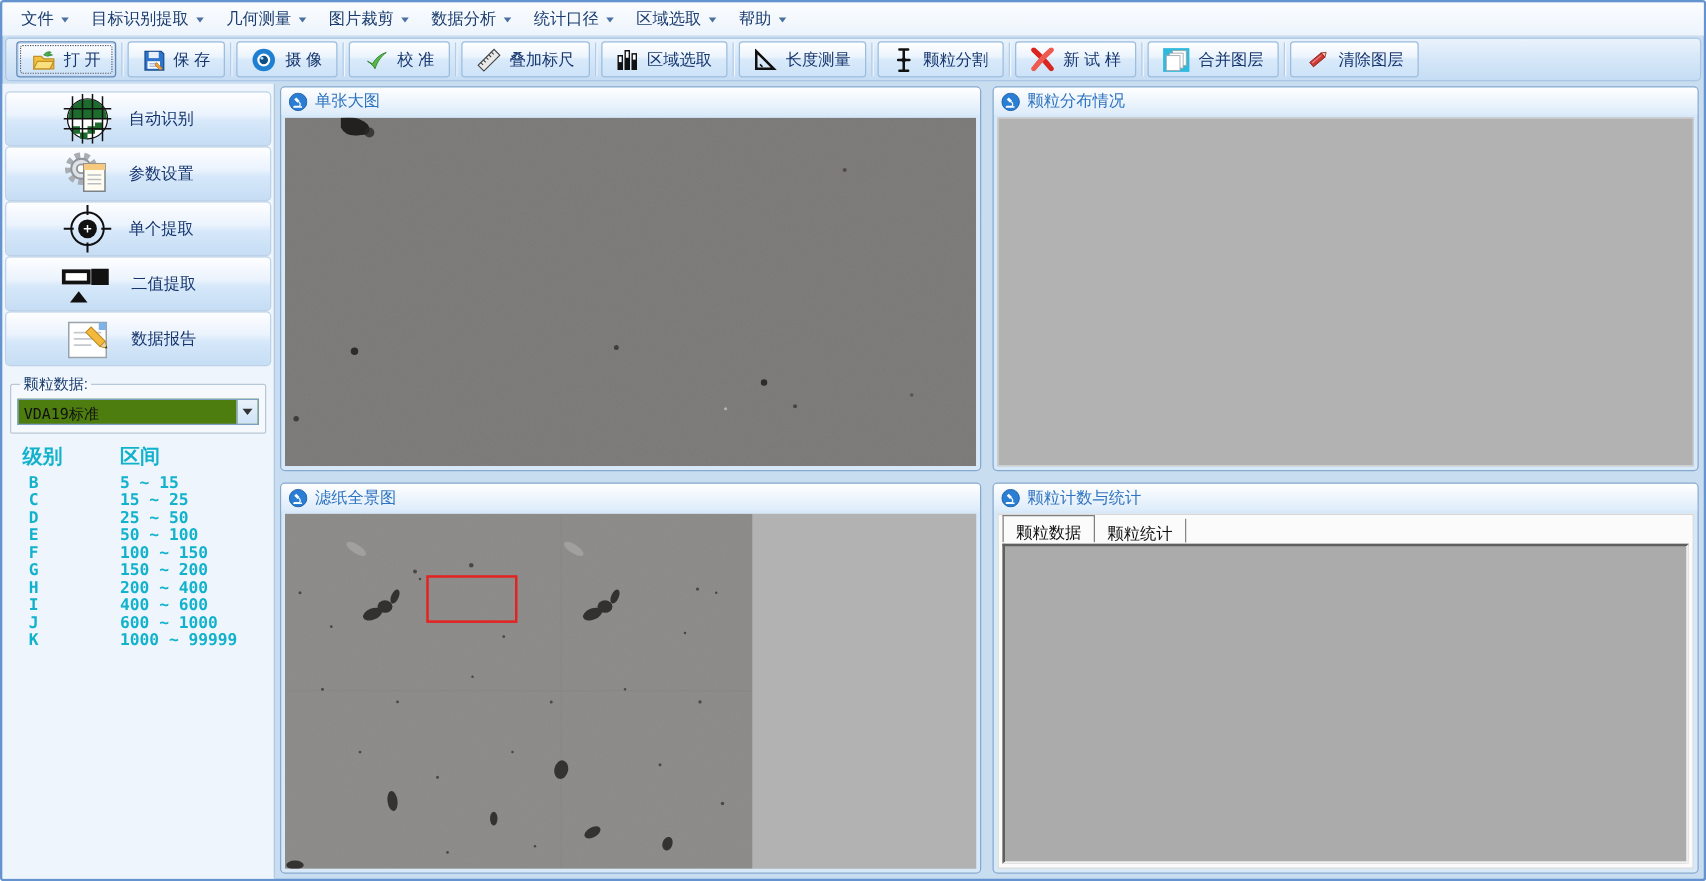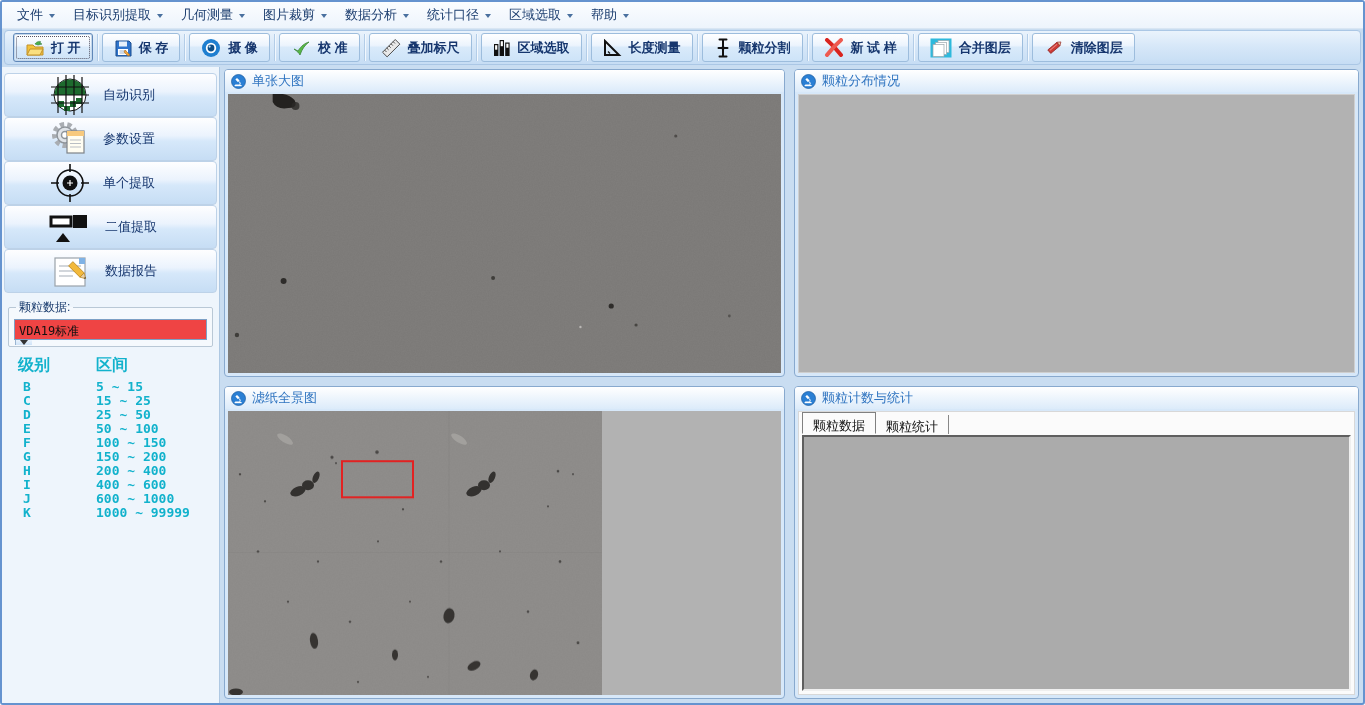"打 开" .tbtn { font-weight: bold -> normal }
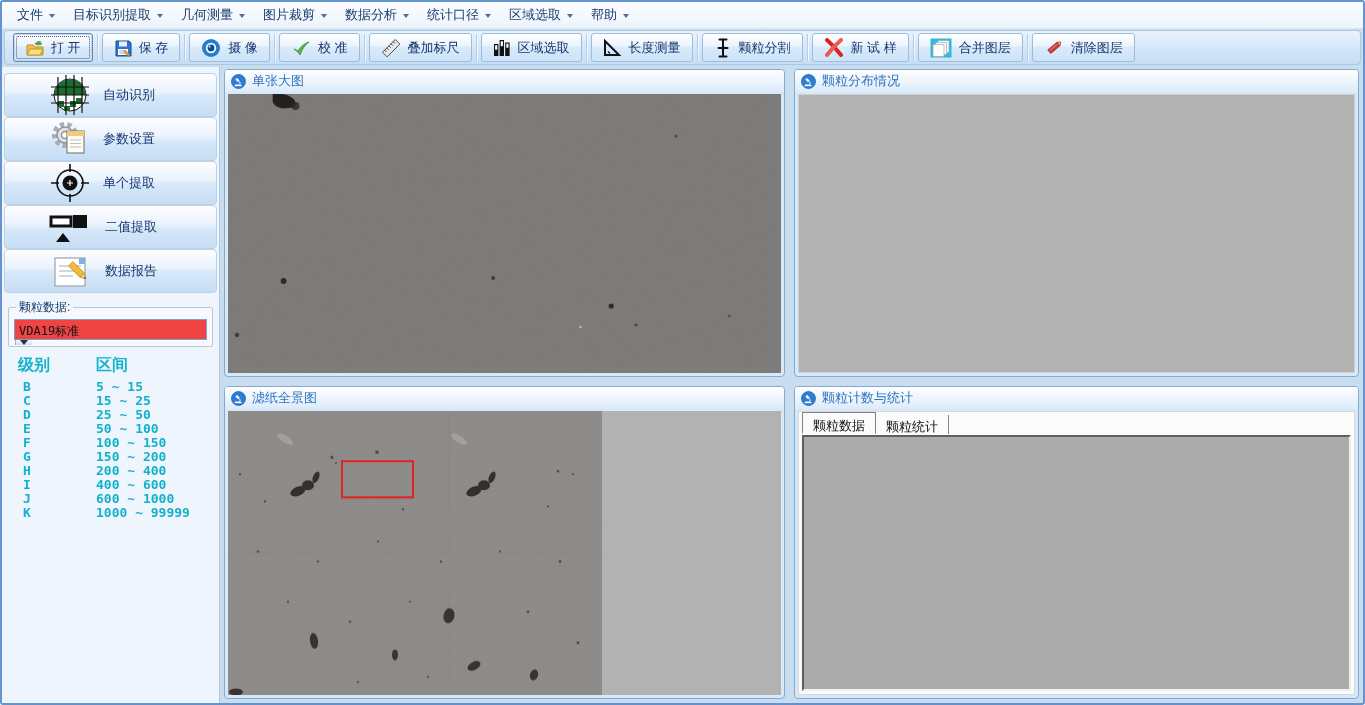"VDA19标准" .combo { background: #ef4444 -> #4d7c0f; flex-direction: column -> none }
